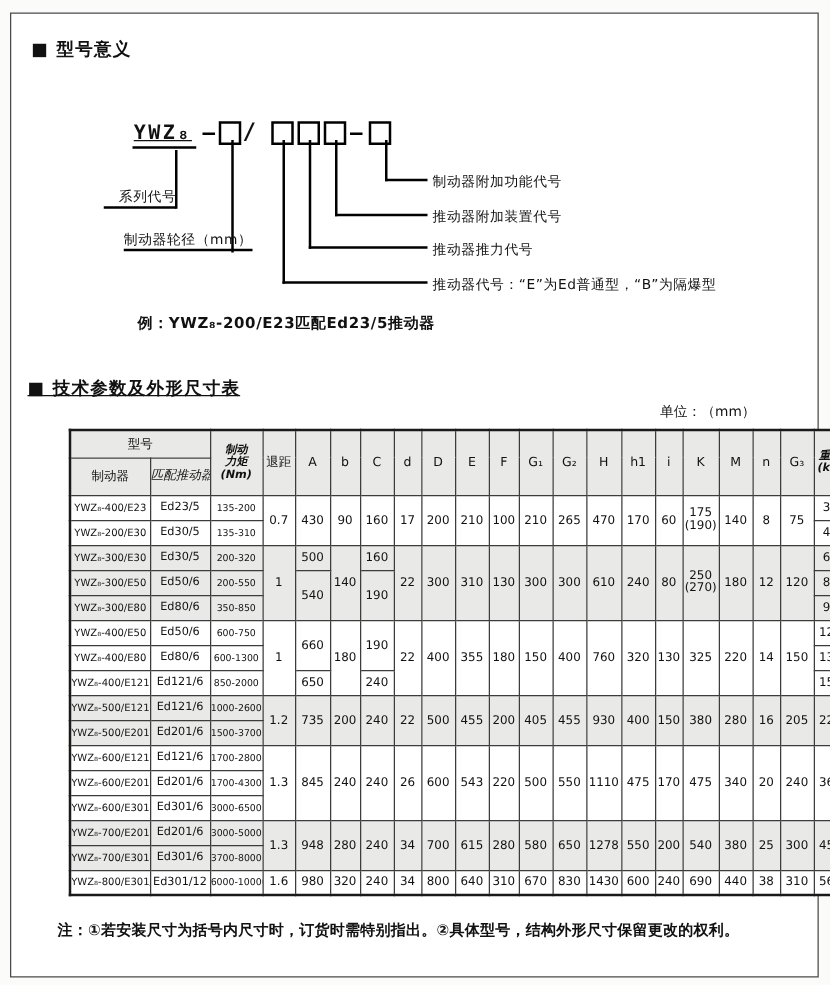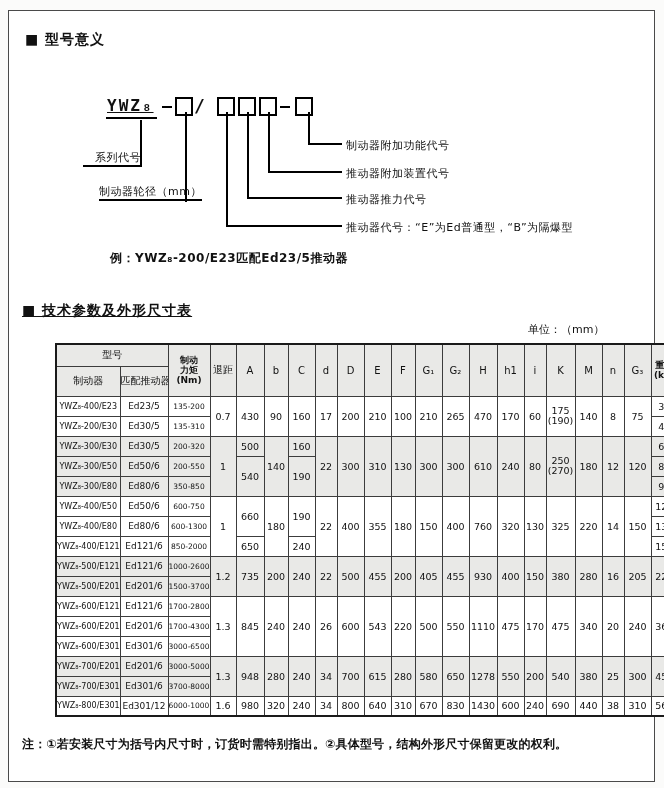"制动" .hd-small { font-style: none -> italic }
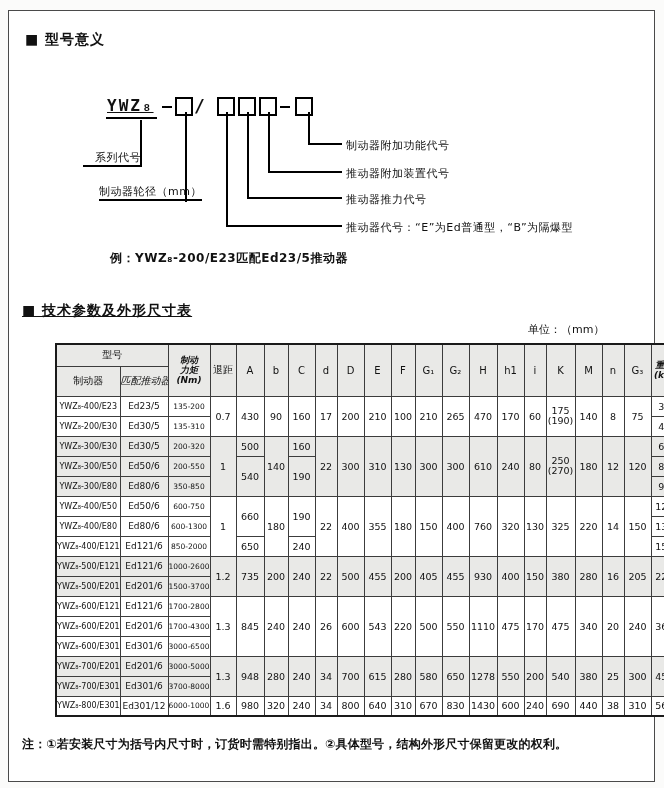"注：①若安装尺寸为括号内尺寸时，订货时需特别指出。②具体型号，结构外形尺寸保留更" .note { margin-left: none -> 24px }
